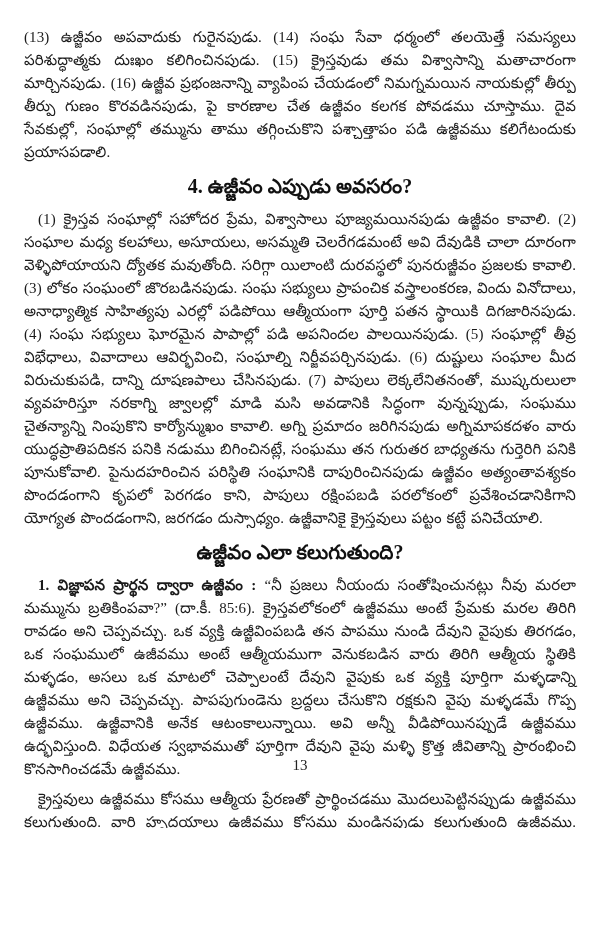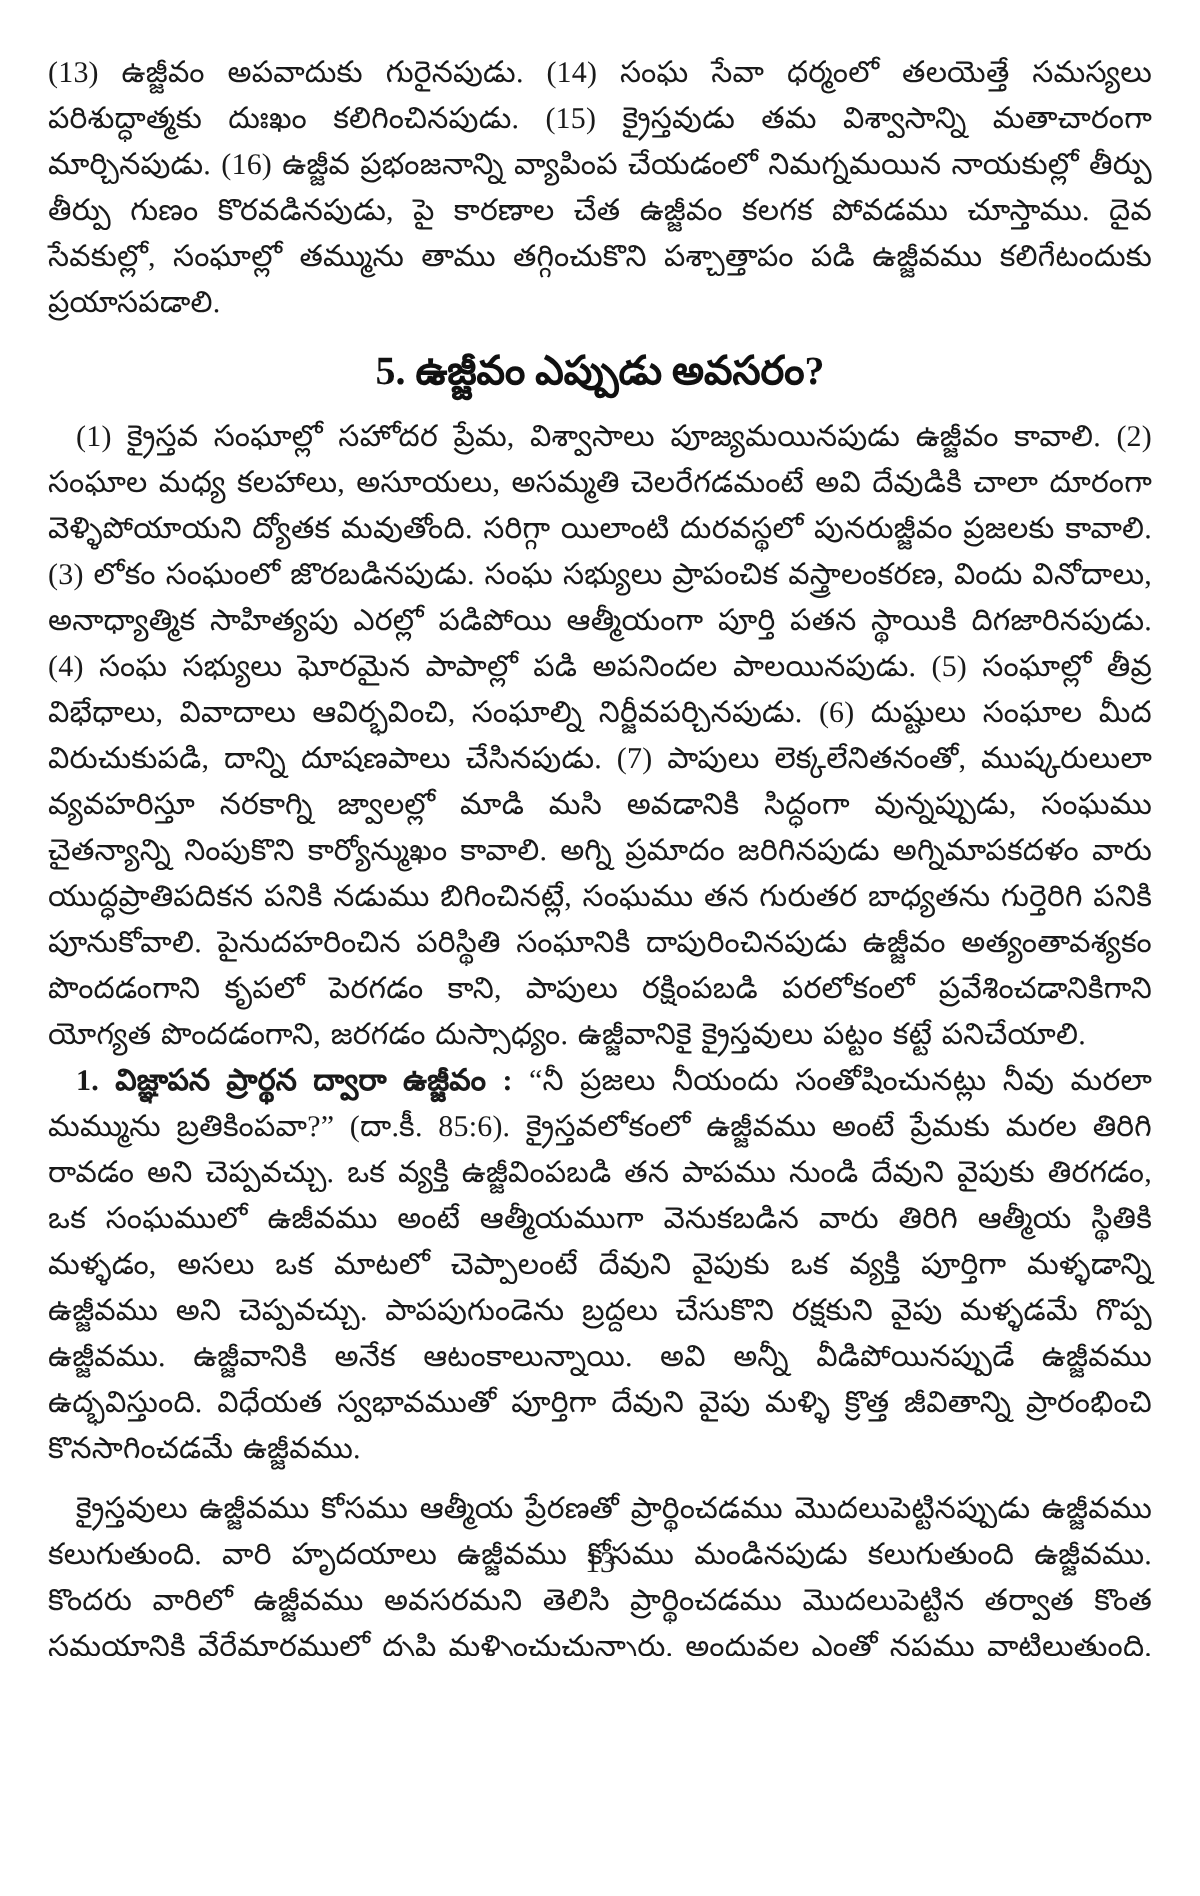"5. ఉజ్జీవం ఎప్పుడు అవసరం?" h2.section { text: 5 -> 4 }
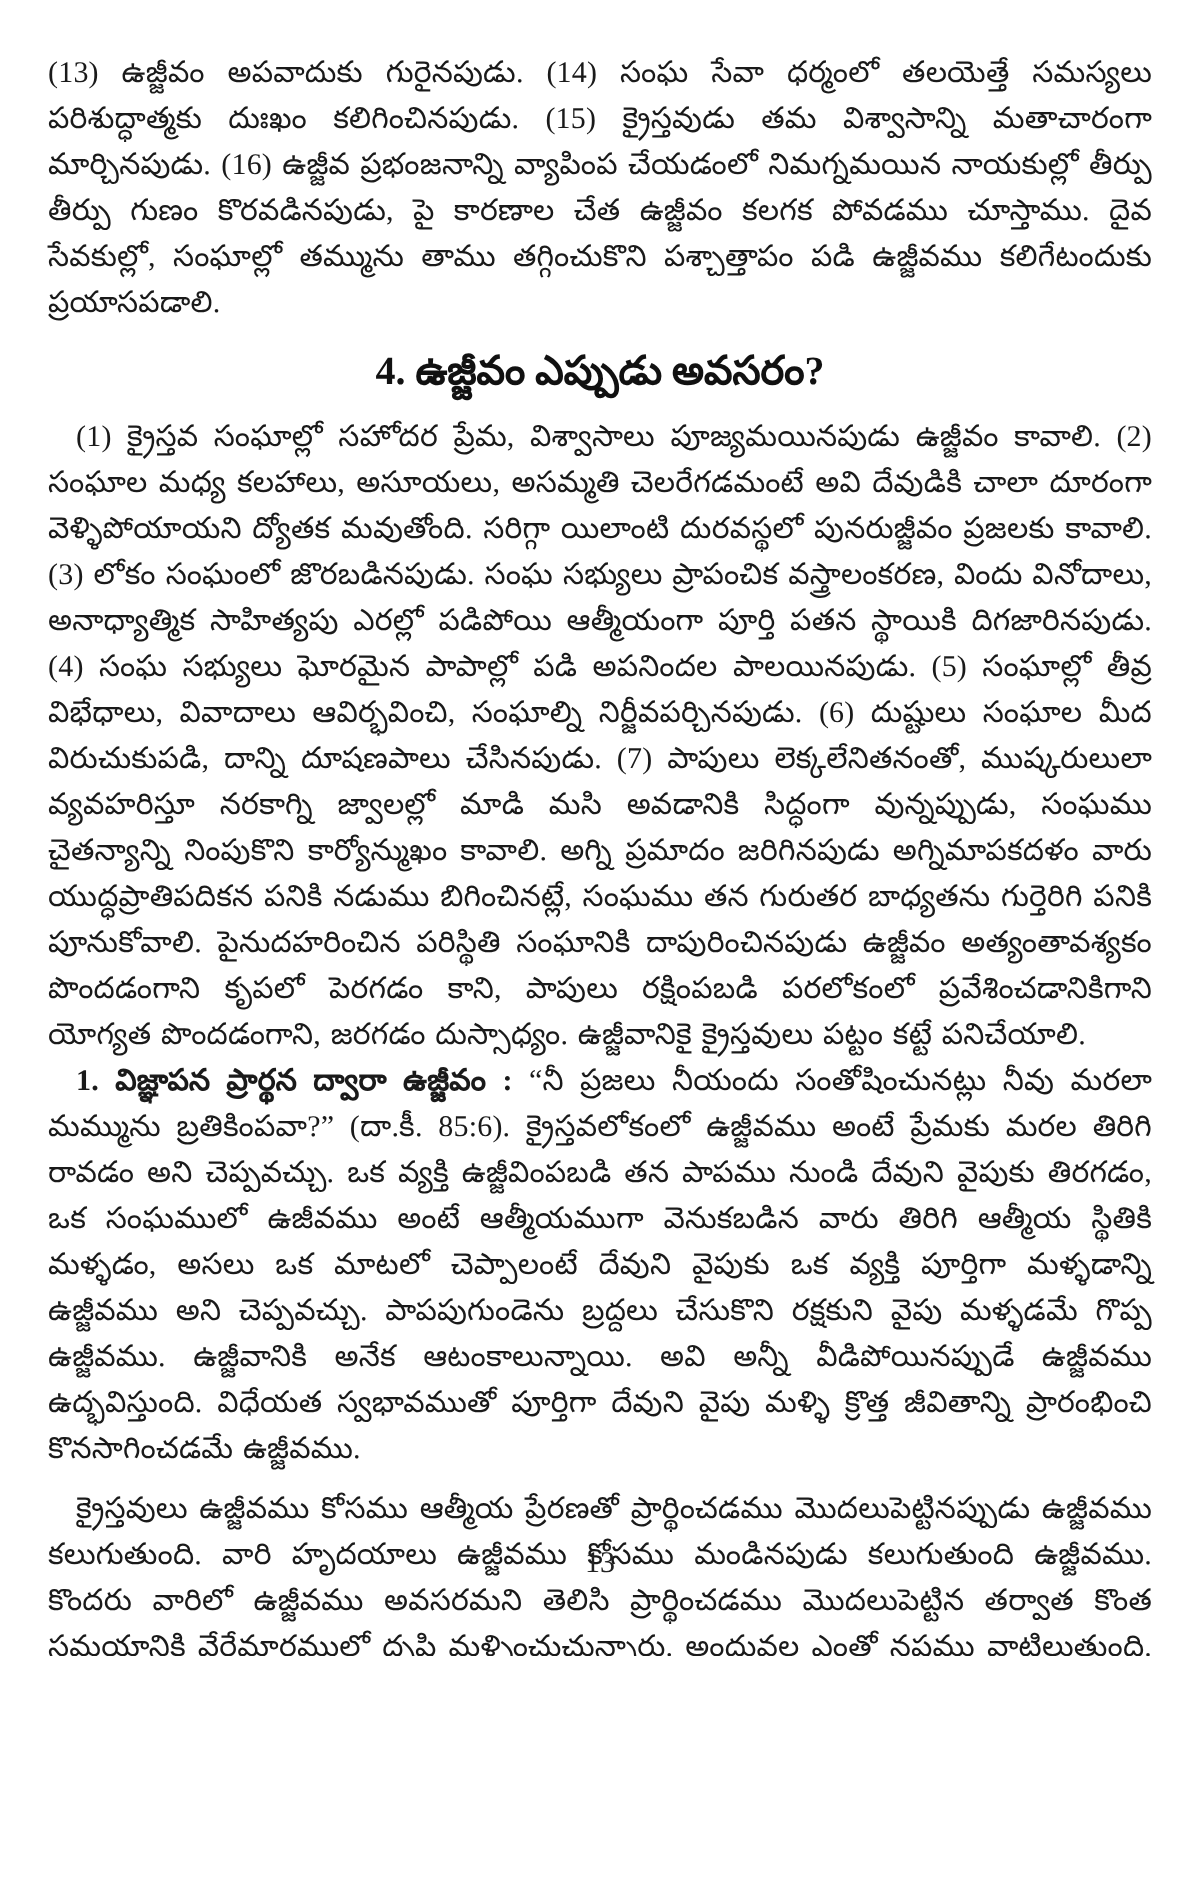"ఉజ్జీవం ఎలా కలుగుతుంది?" h2.section { html: none -> <h2>ఉజ్జీవం ఎలా కలుగుతుంది?</h2> }
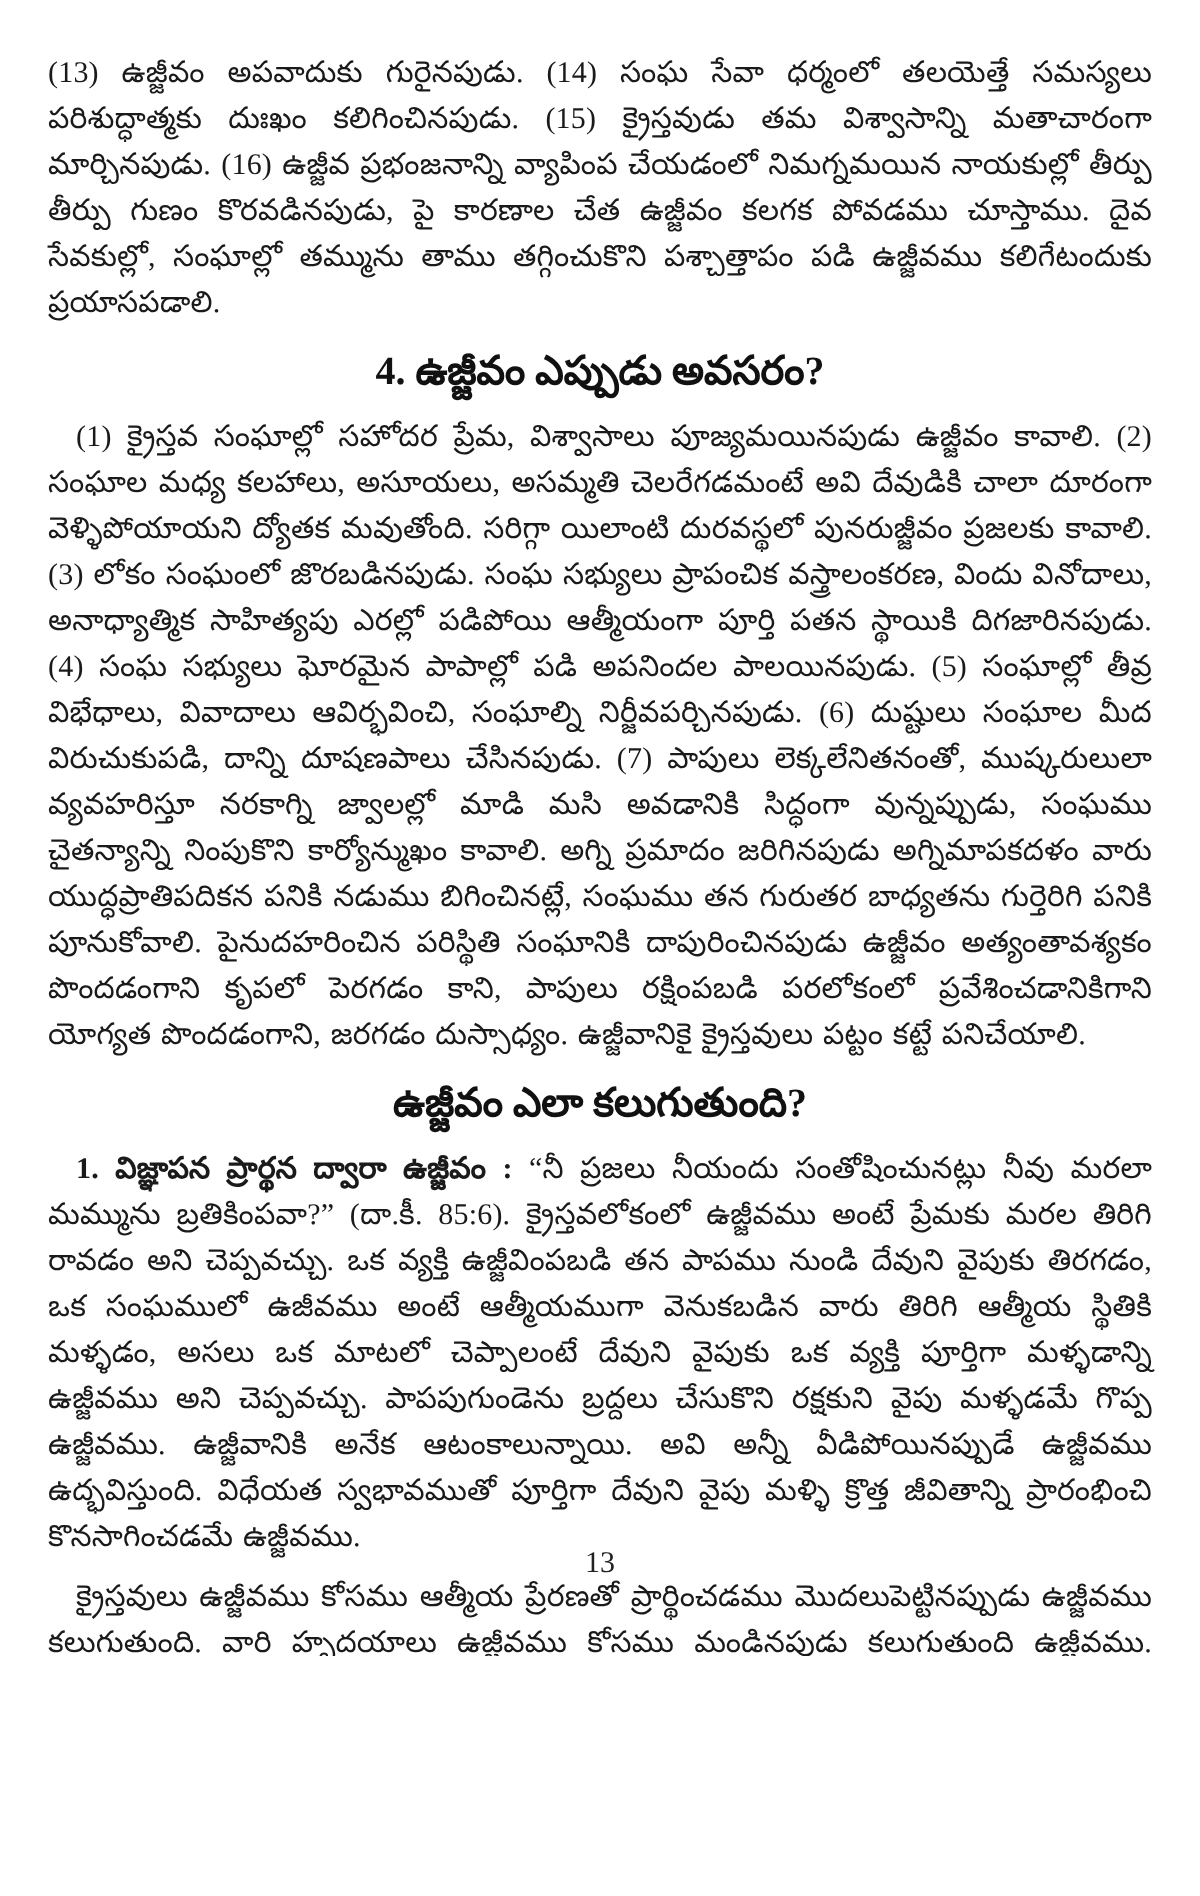"13" .pageno { bottom: 37px -> 54px }
